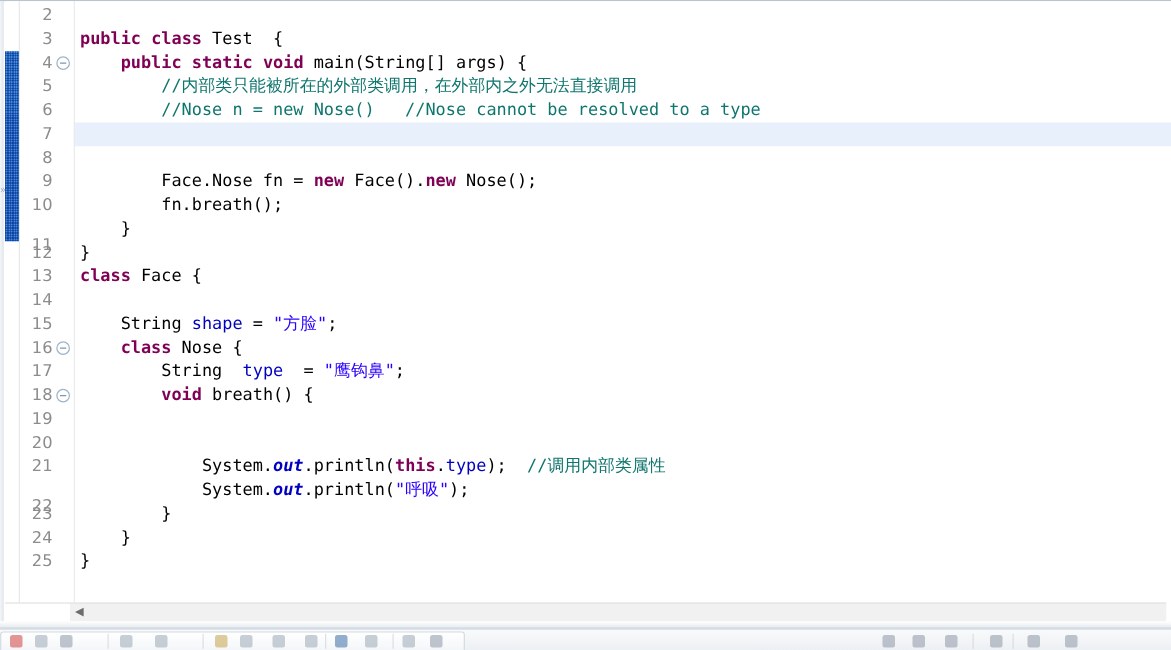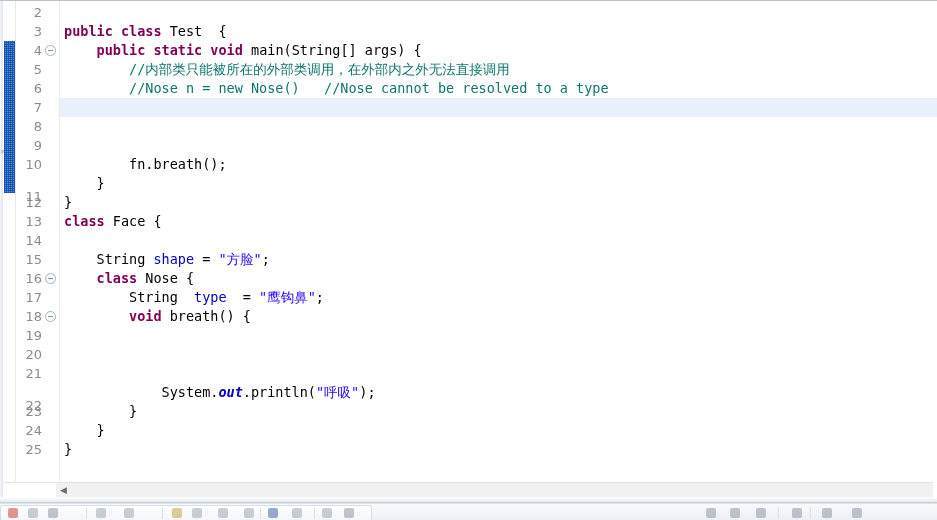"Face.Nose fn = new Face().new" div.line { html: none -> <div><span><span> Face.Nose fn = </span><span>new</span><span> Face().</span><span>new</span><span> Nose();</span></span></div> }
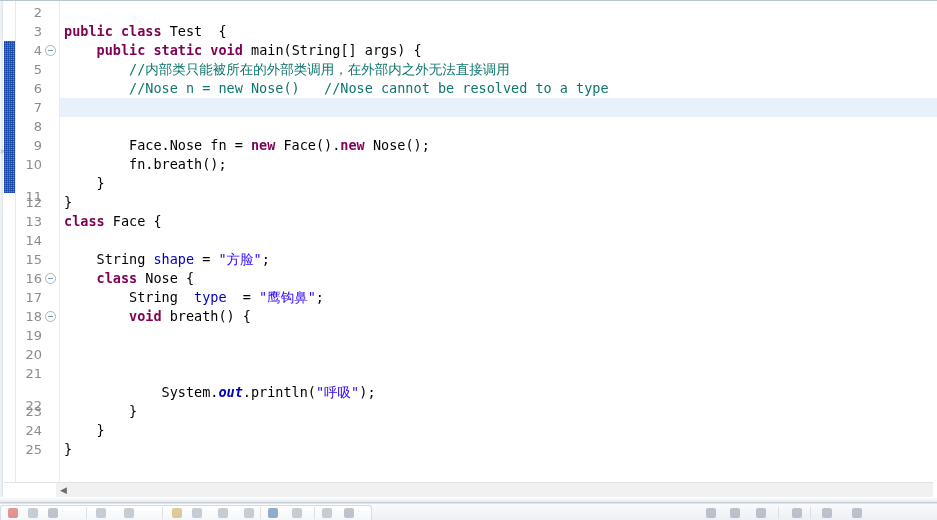"System.out.println(this.type); //调用内部类属性" div.line { html: none -> <div><span><span> System.</span><span>out</span><span>.println(</span><span>this</span><span>.</span><span>type</span><span>); </span><span>//调用内部类属性</span></span></div> }
